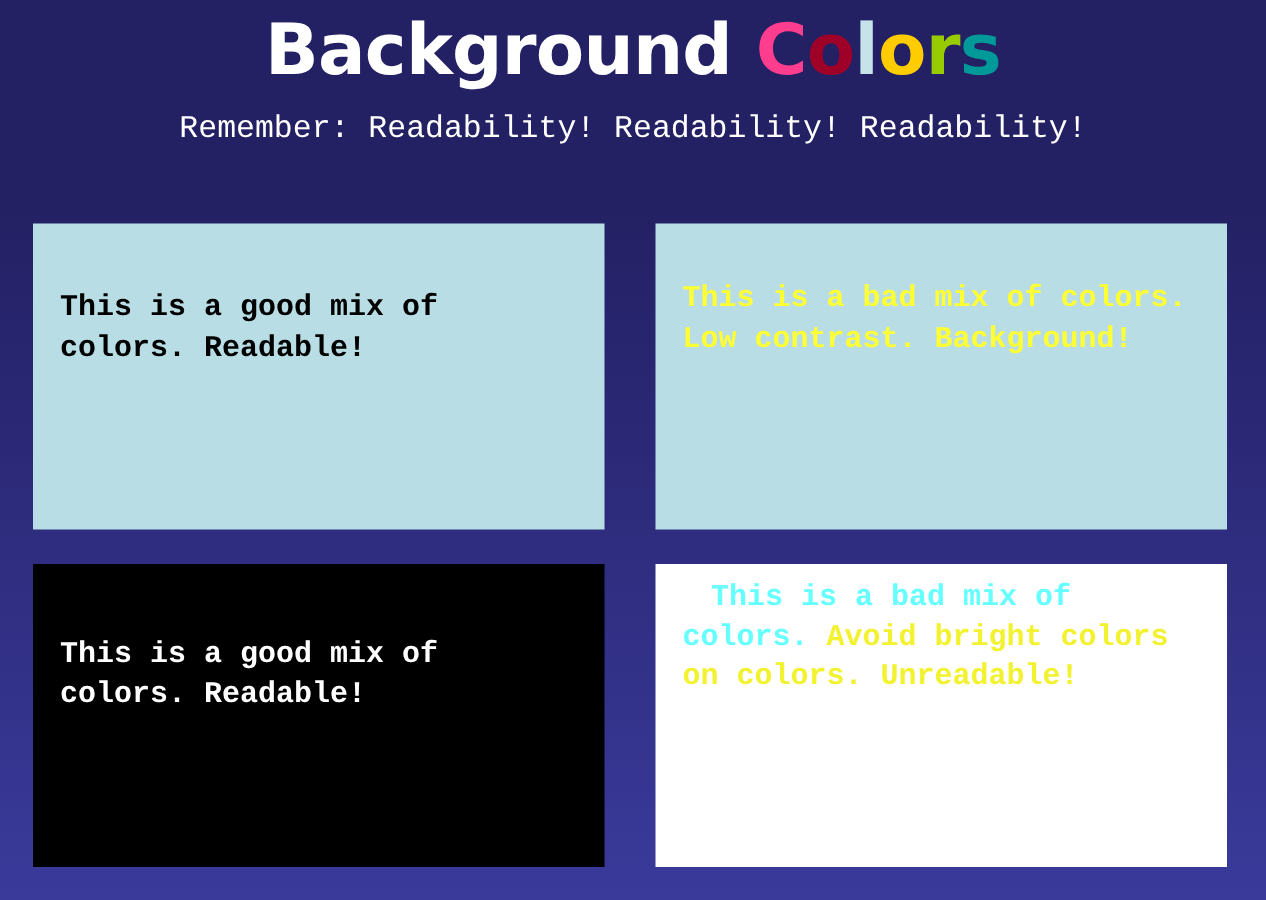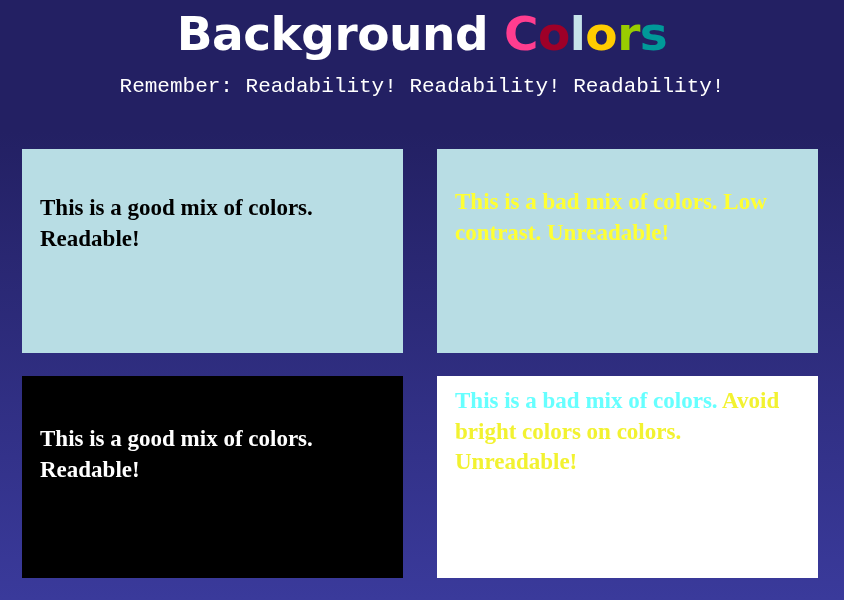"This is a good mix" .card-text { font-family: Liberation Serif, serif -> Liberation Mono, monospace; font-size: 23px -> 20px }
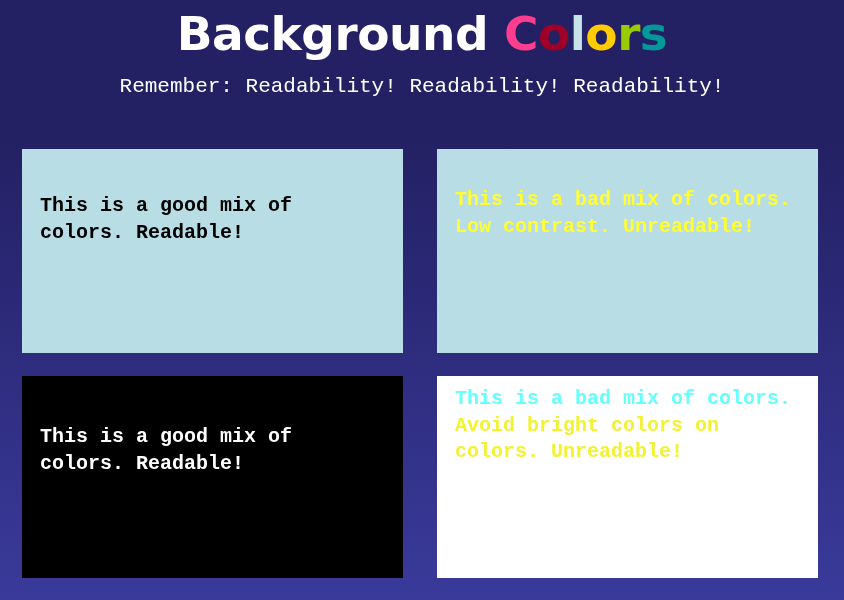"This is a bad mix of colors. Low" p.card-text { text: Unreadable -> Background }
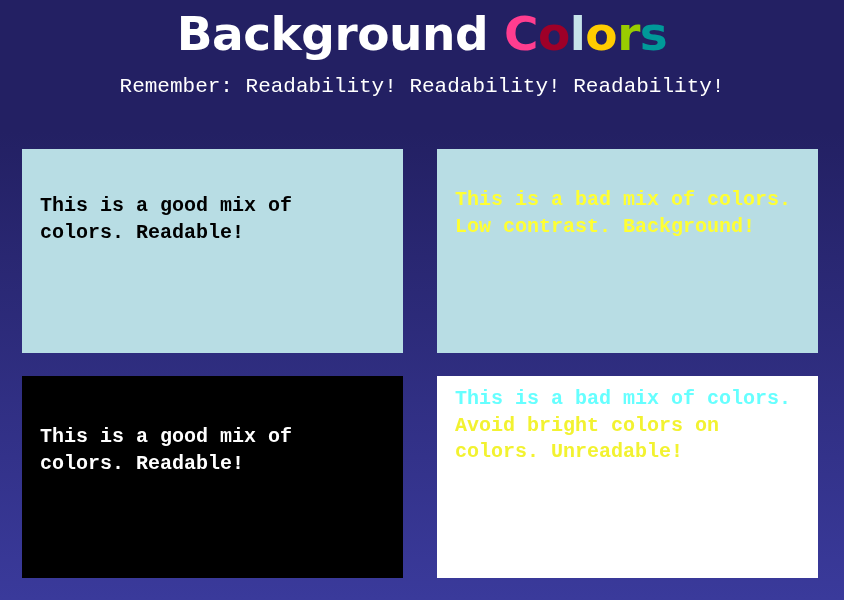"This is a bad mix of colors." span.seg-cyan { margin-left: none -> 19px }
